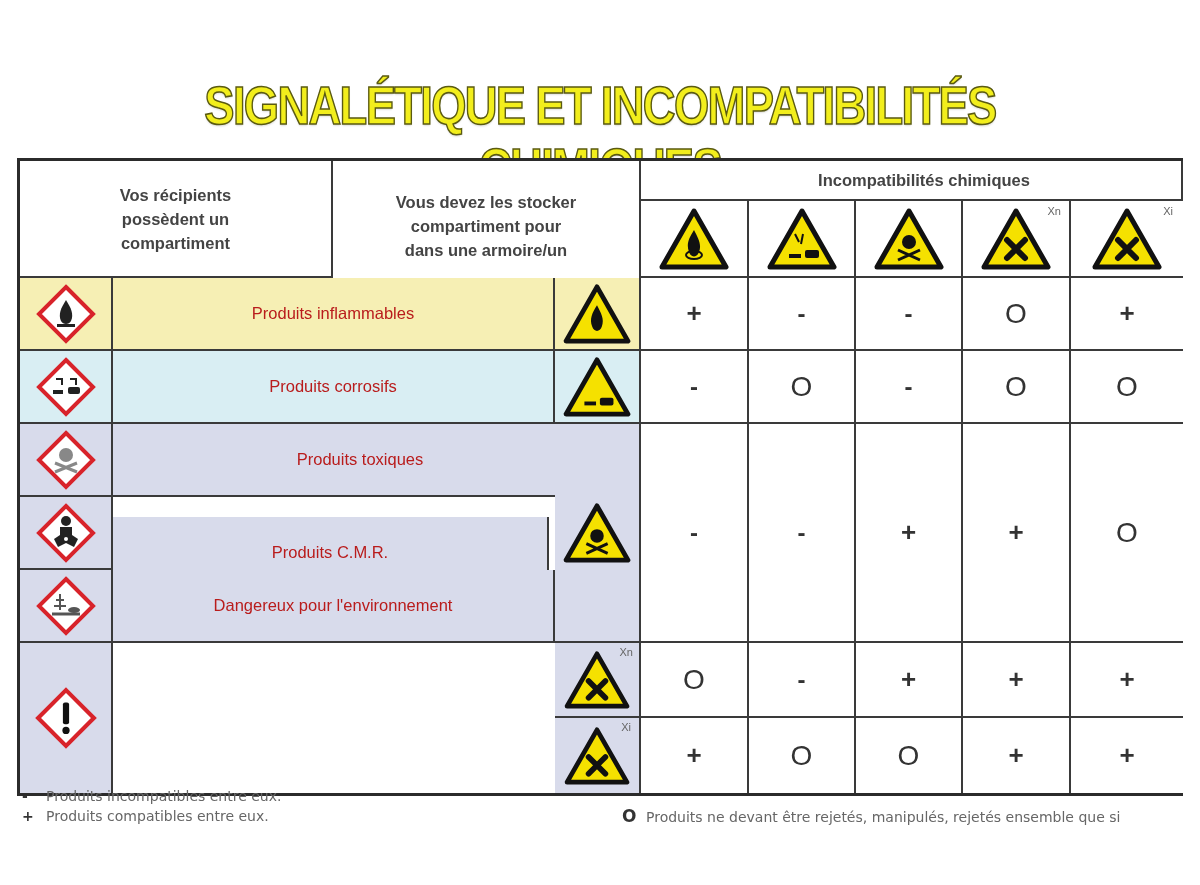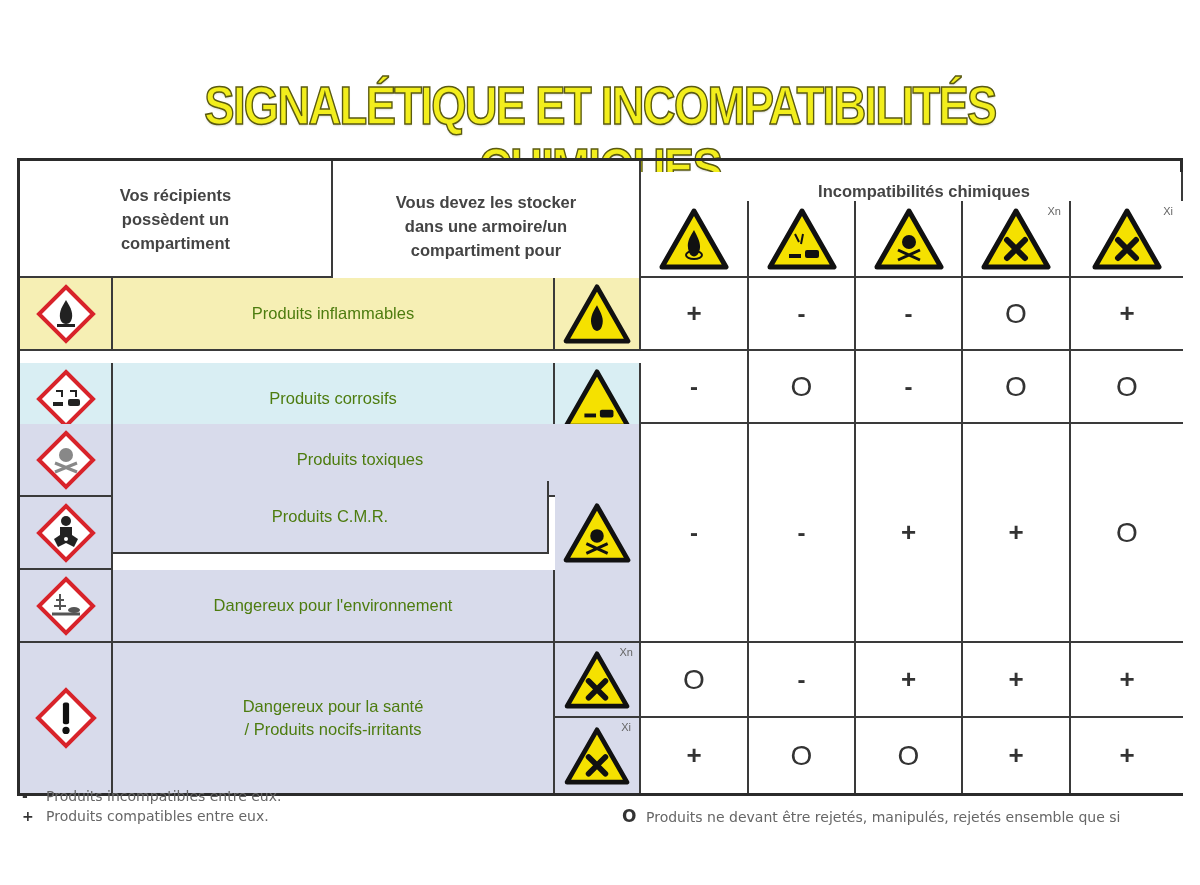"Incompatibilités chimiques" div.cell { top: 11px -> 0 }
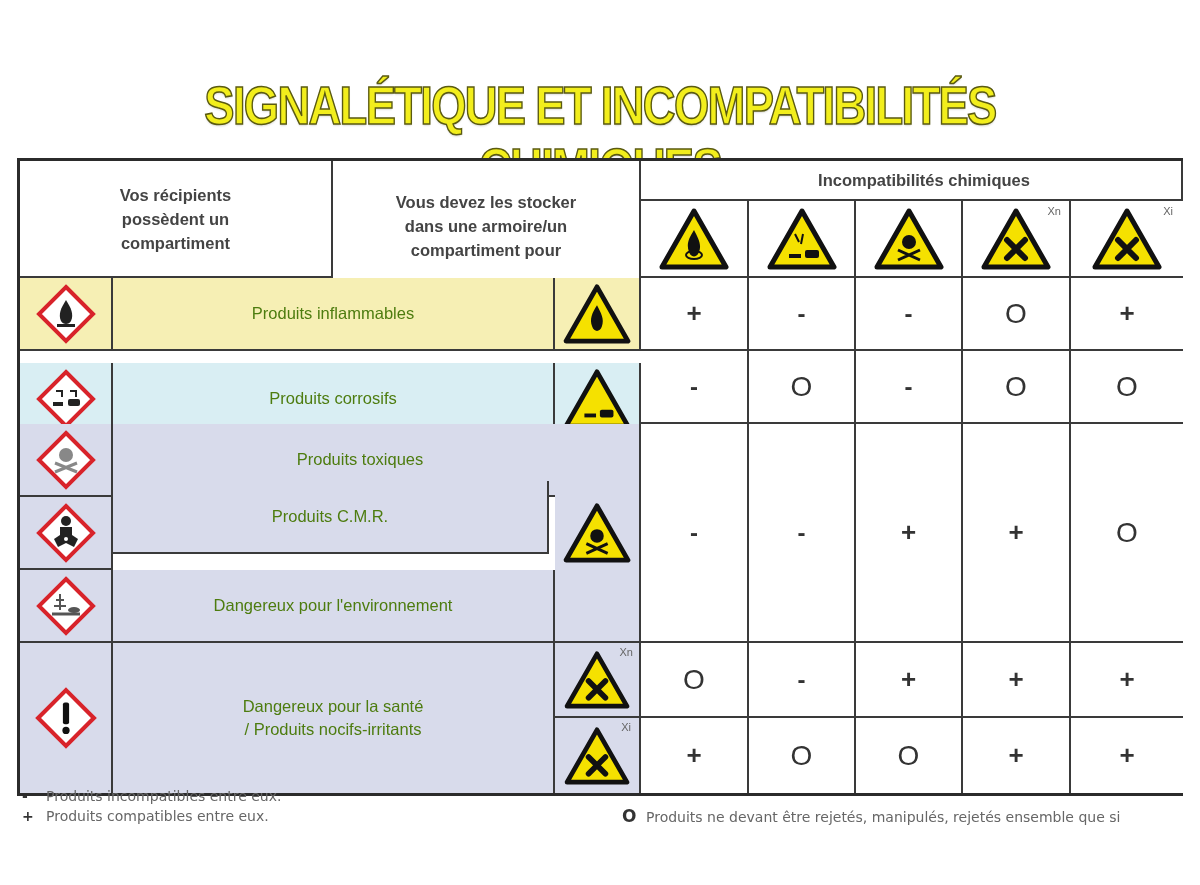"dans une armoire/un" div { order: before "compartiment pour" -> after "compartiment pour" }
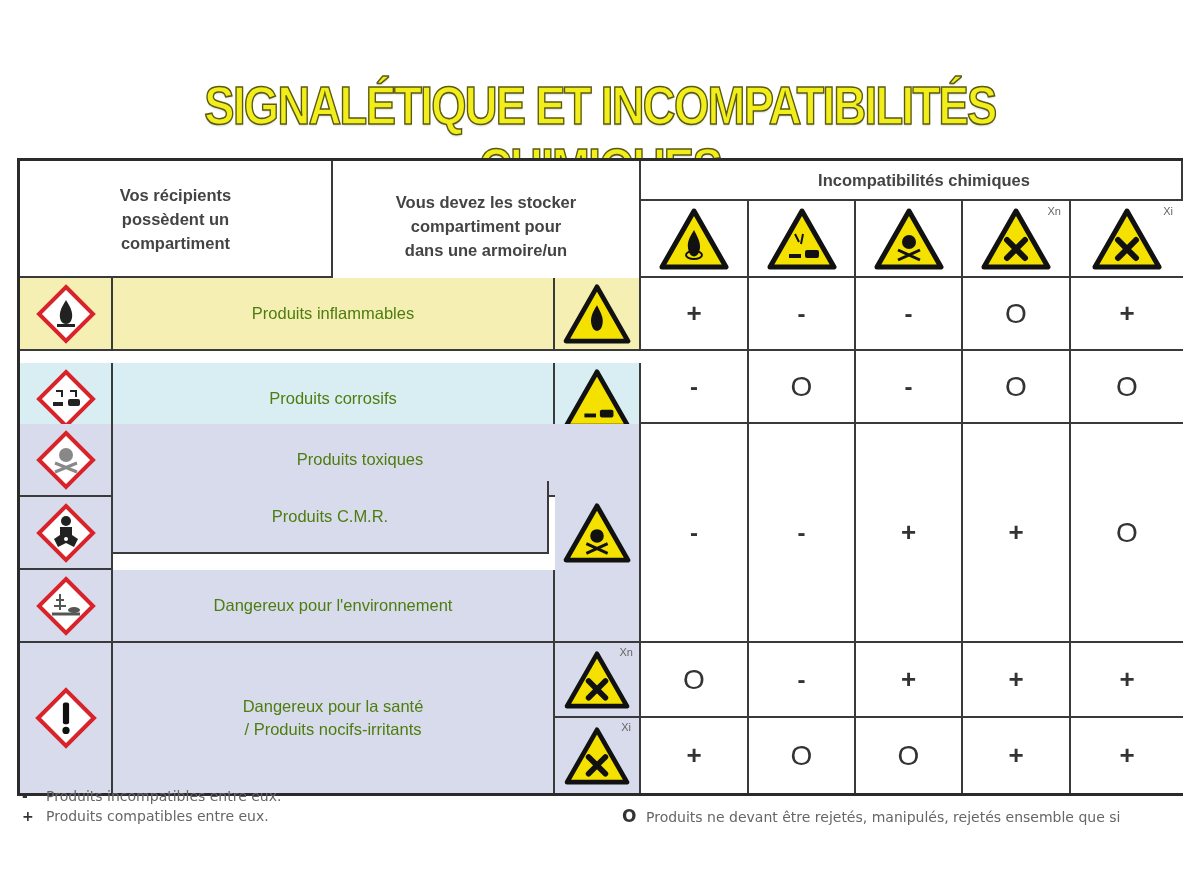"Produits inflammables" .row-label { color: #4d7c0f -> #b91c1c }
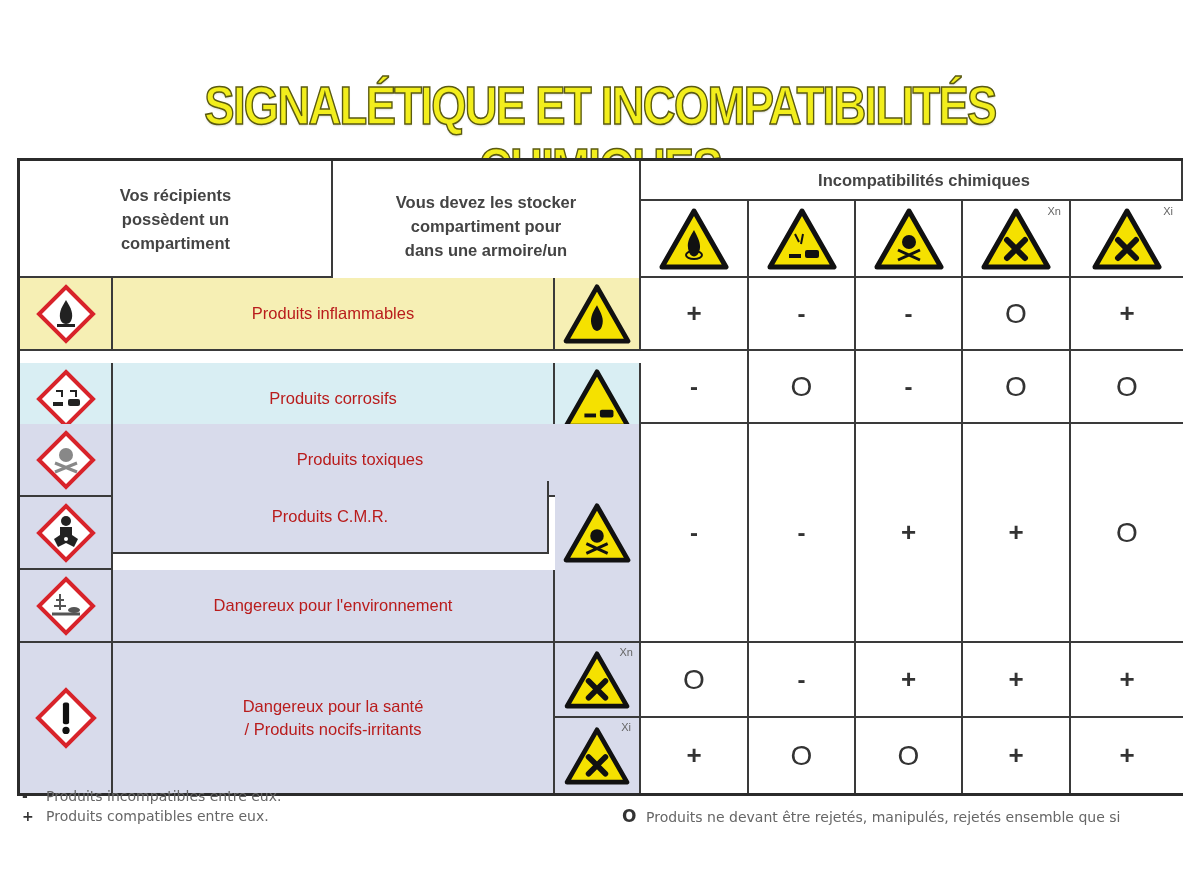"Produits corrosifs" .bg-blue { margin-top: 12px -> none }
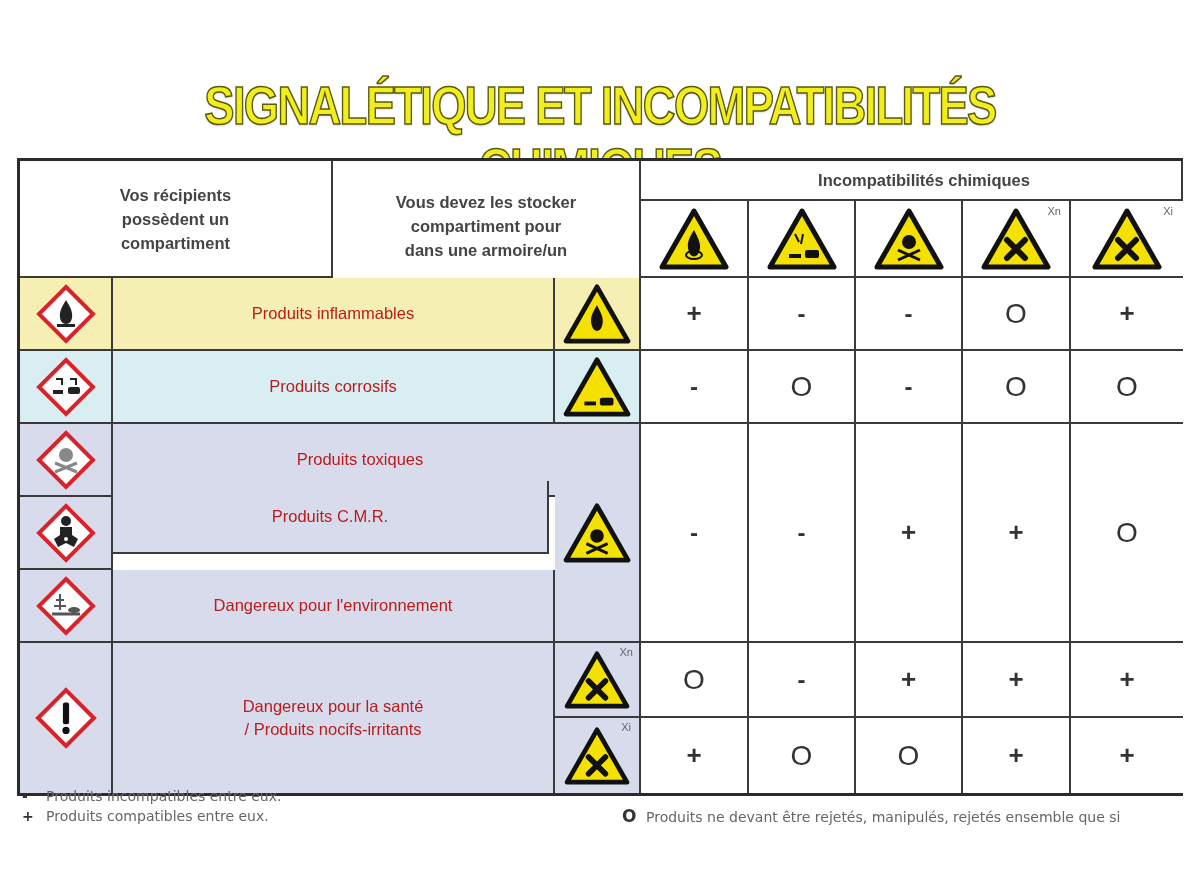"Produits C.M.R." div.cell { top: 320px -> 356px }
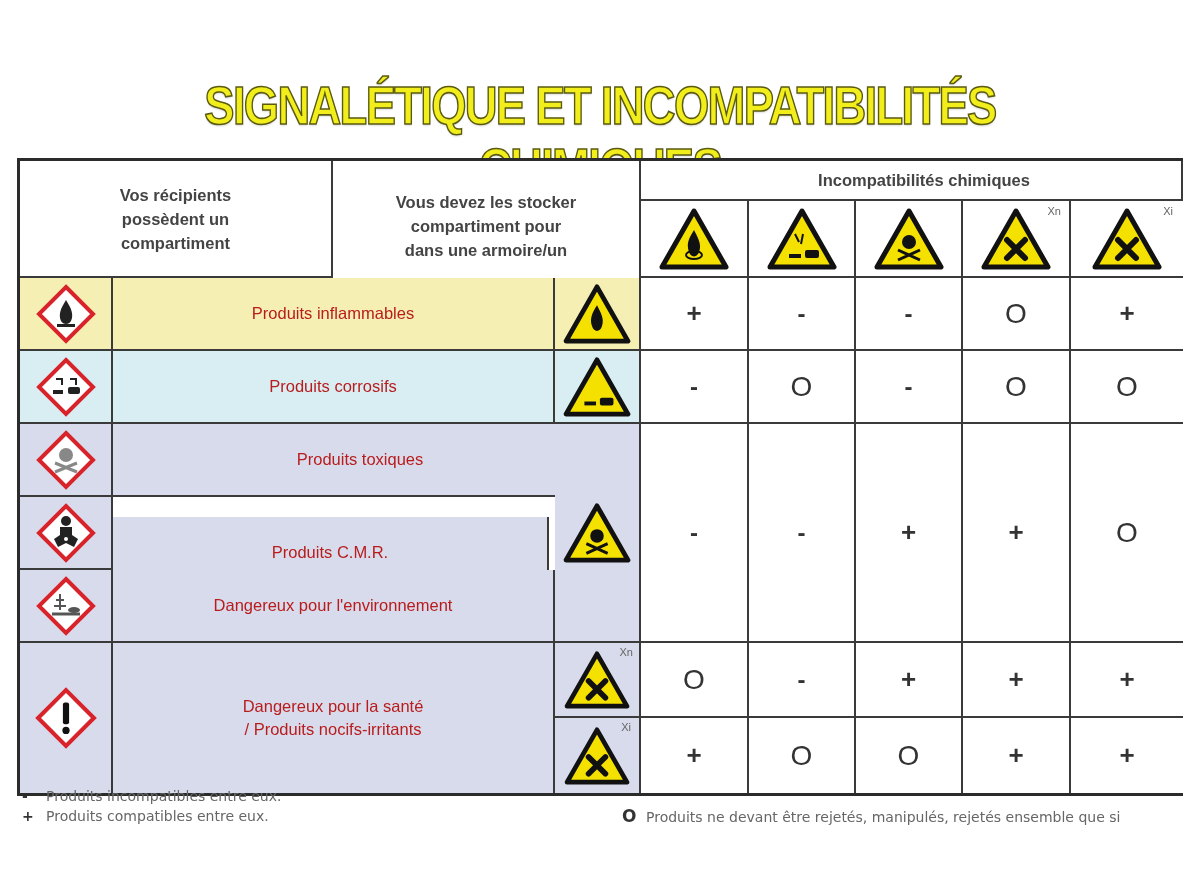"Dangereux pour la santé" div.cell { html: <div> <div> <div>Dangereux pour la santé</div> <div>/ Produits nocifs-irritants</div> </div> </div> -> none }
